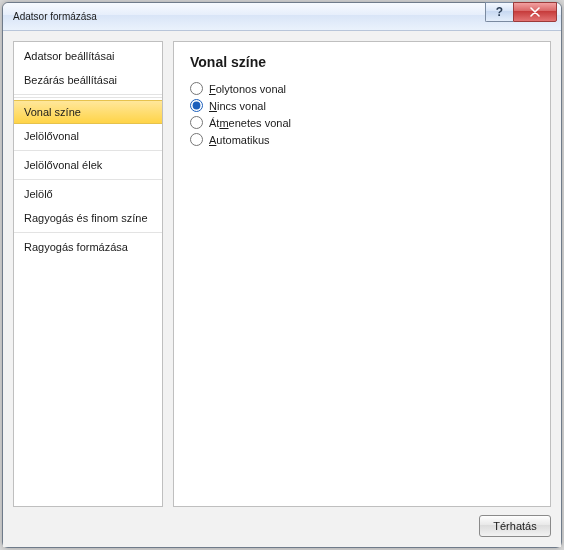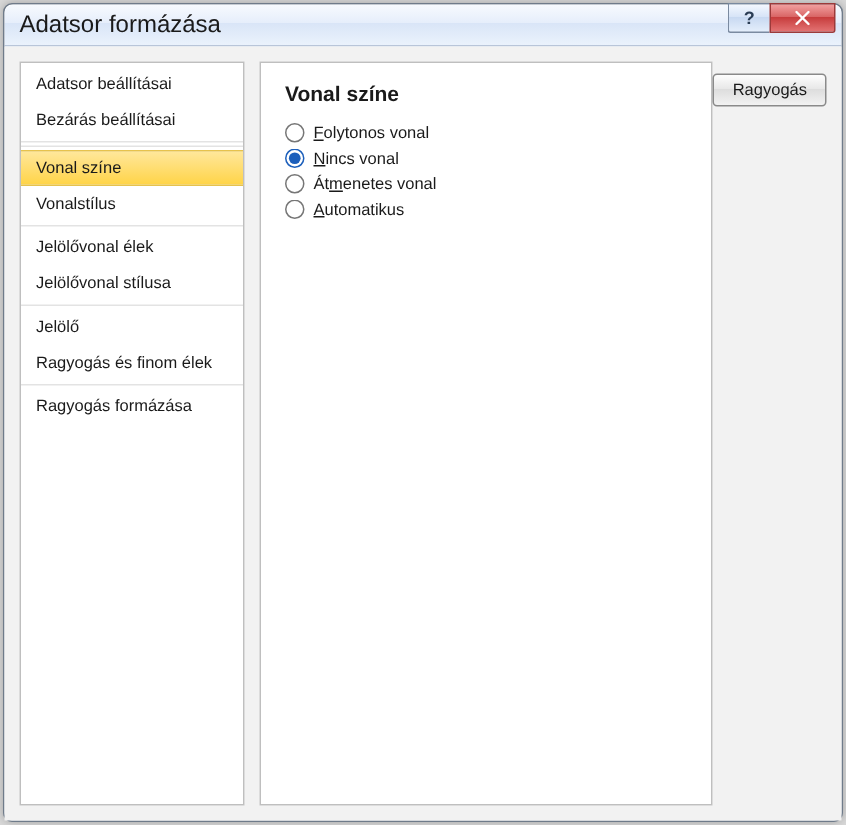"Adatsor formázása" .titlebar .title { font-size: 16px -> 10px }
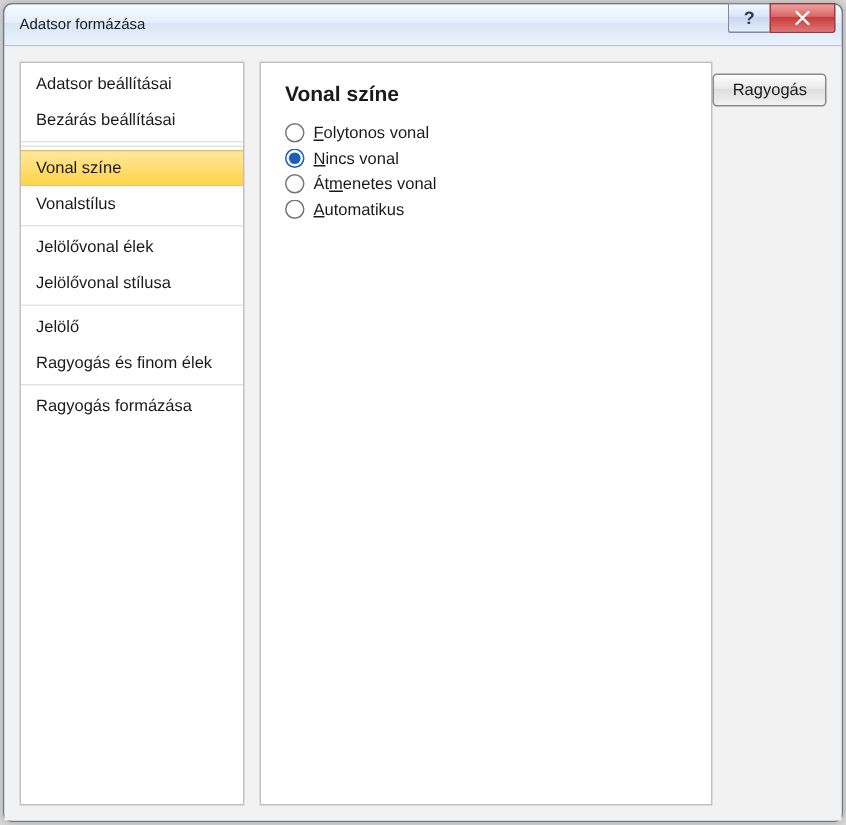"Adatsor beállításai" .client { flex-direction: row -> column }
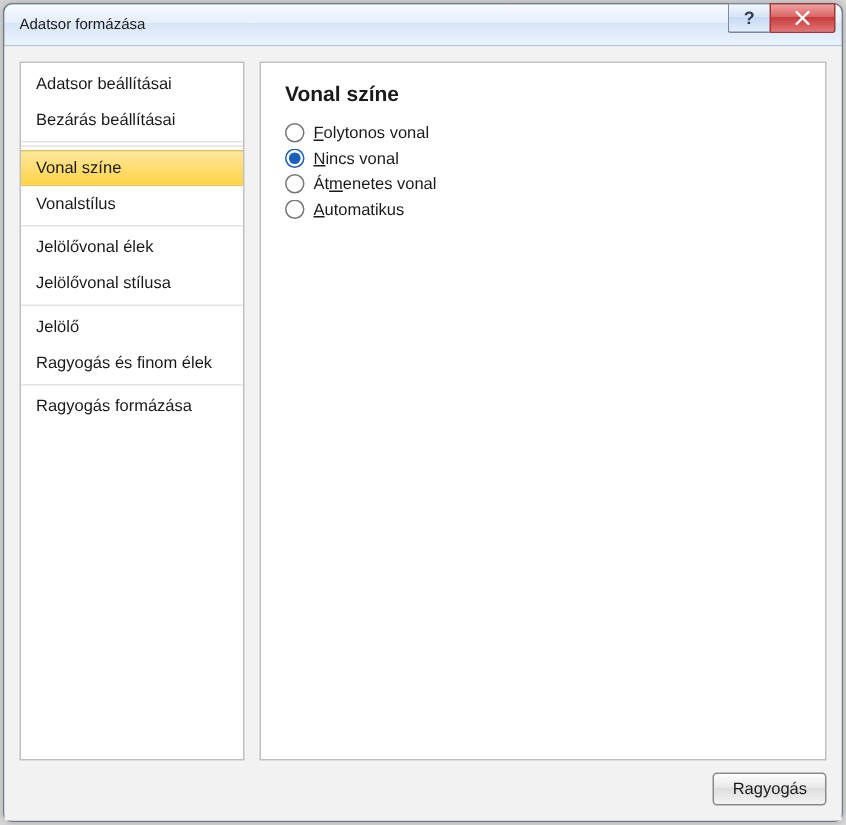"Vonalstílus" span { text: Vonalstílus -> Jelölővonal }
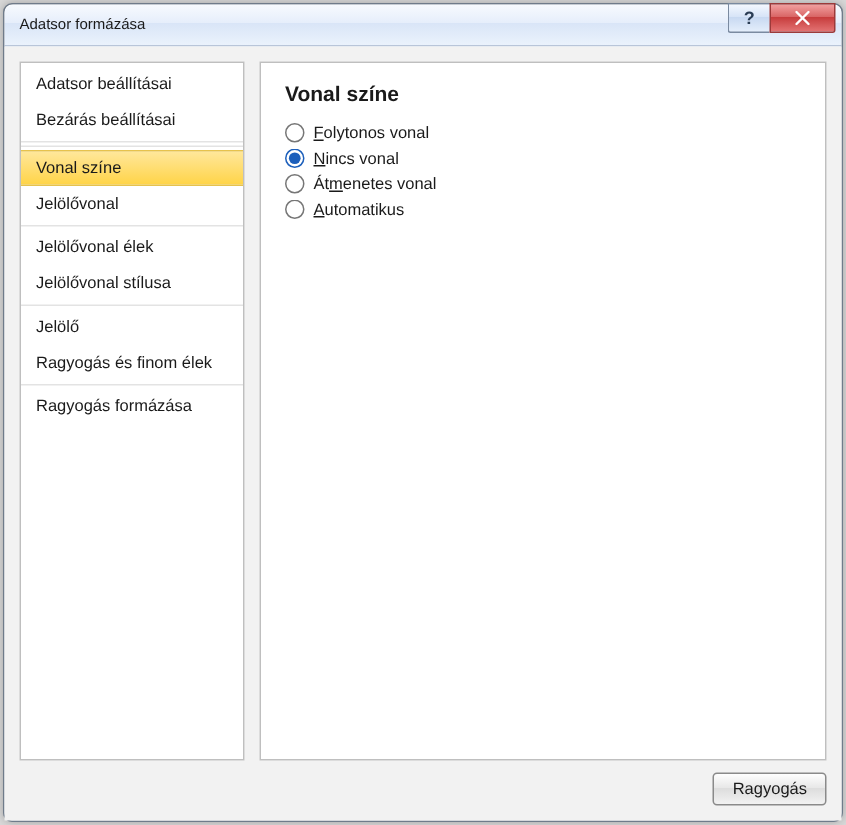"Jelölővonal stílusa" div.nav-item { html: <div><span>Jelölővonal stílusa</span></div> -> none }
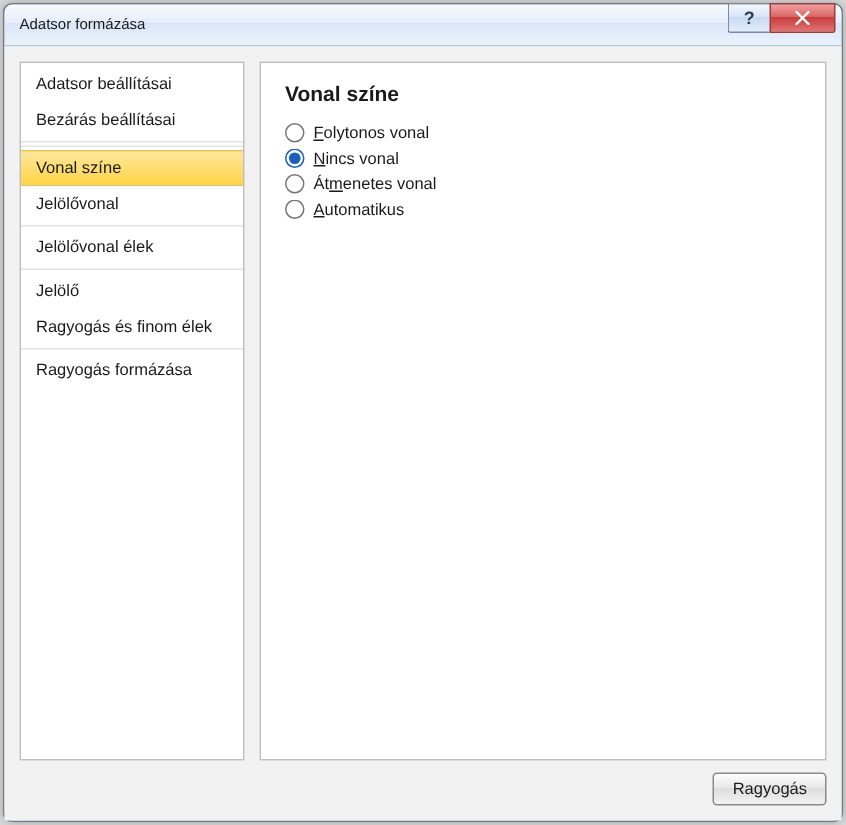"Ragyogás és finom élek" span { text: élek -> színe }
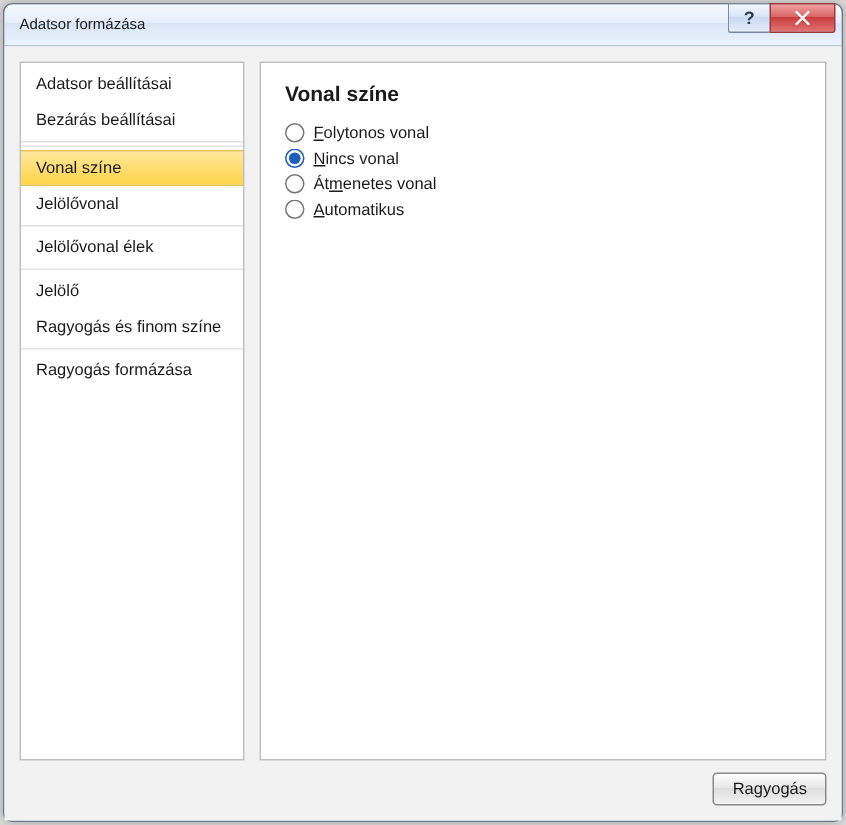"Ragyogás" span { text: Ragyogás -> Térhatás }
